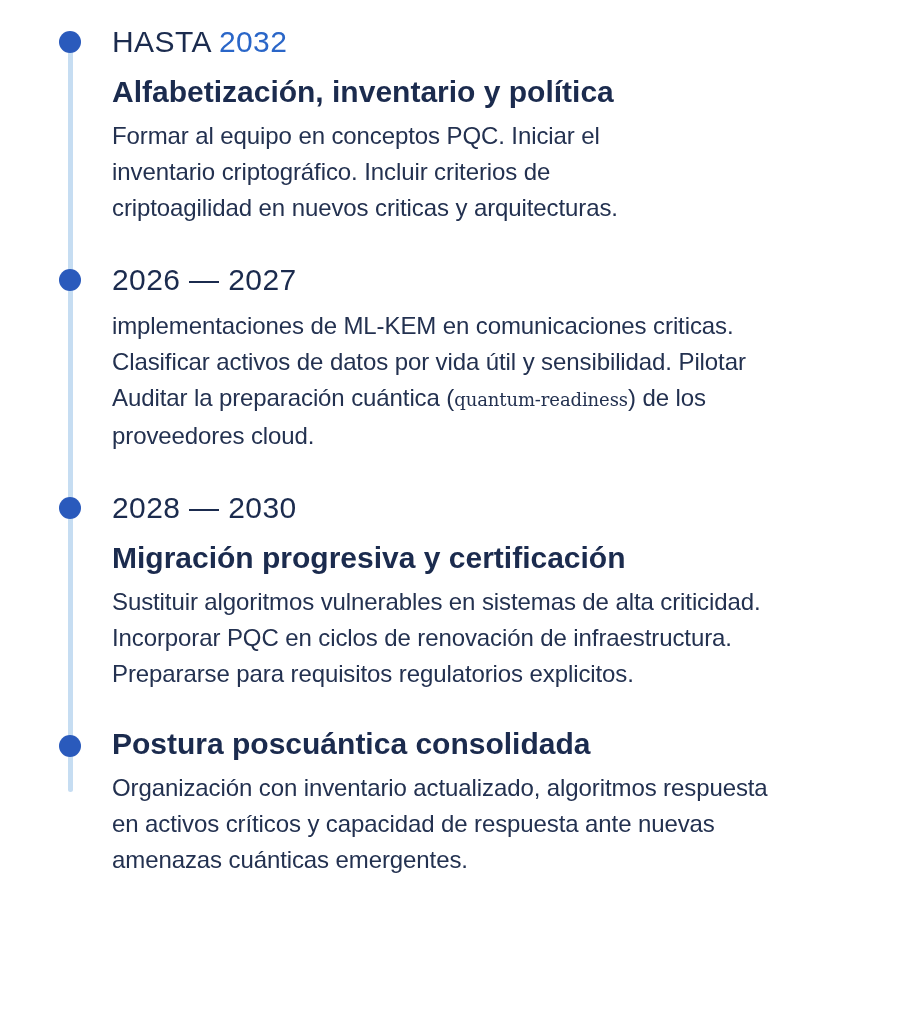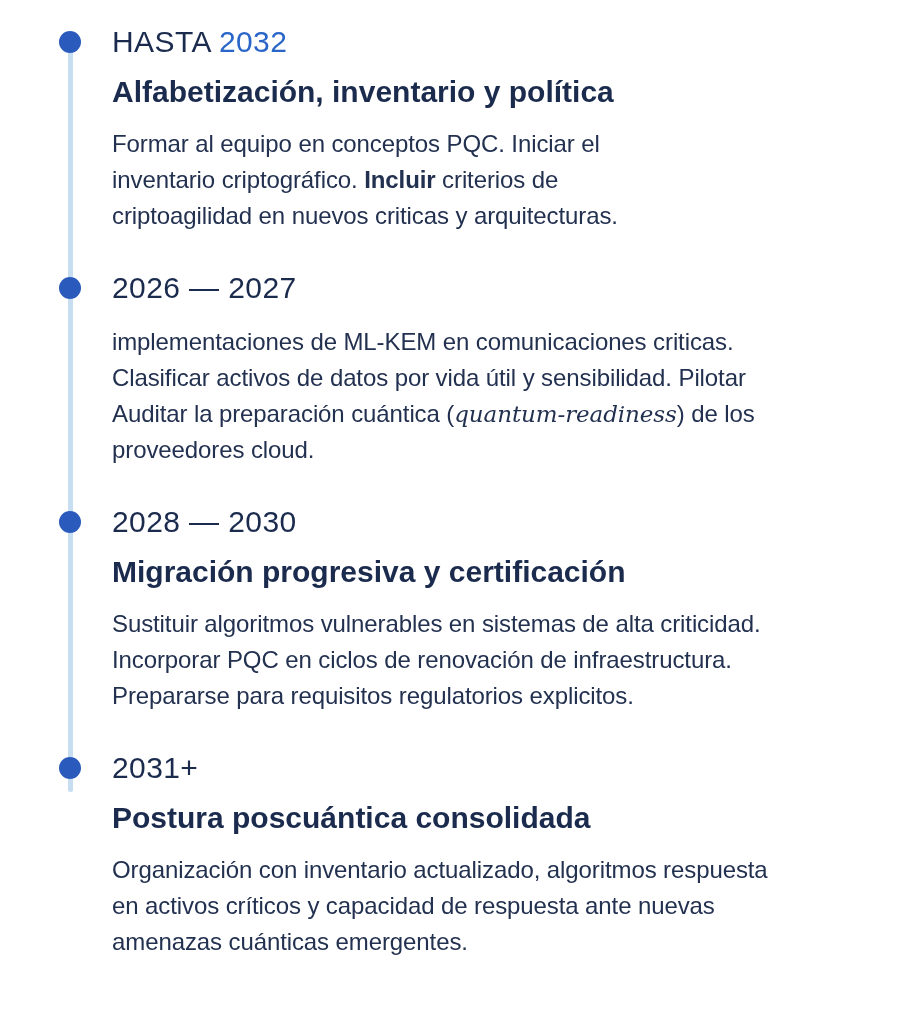"Formar al equipo en conceptos" .body { margin-top: 16px -> 8px }
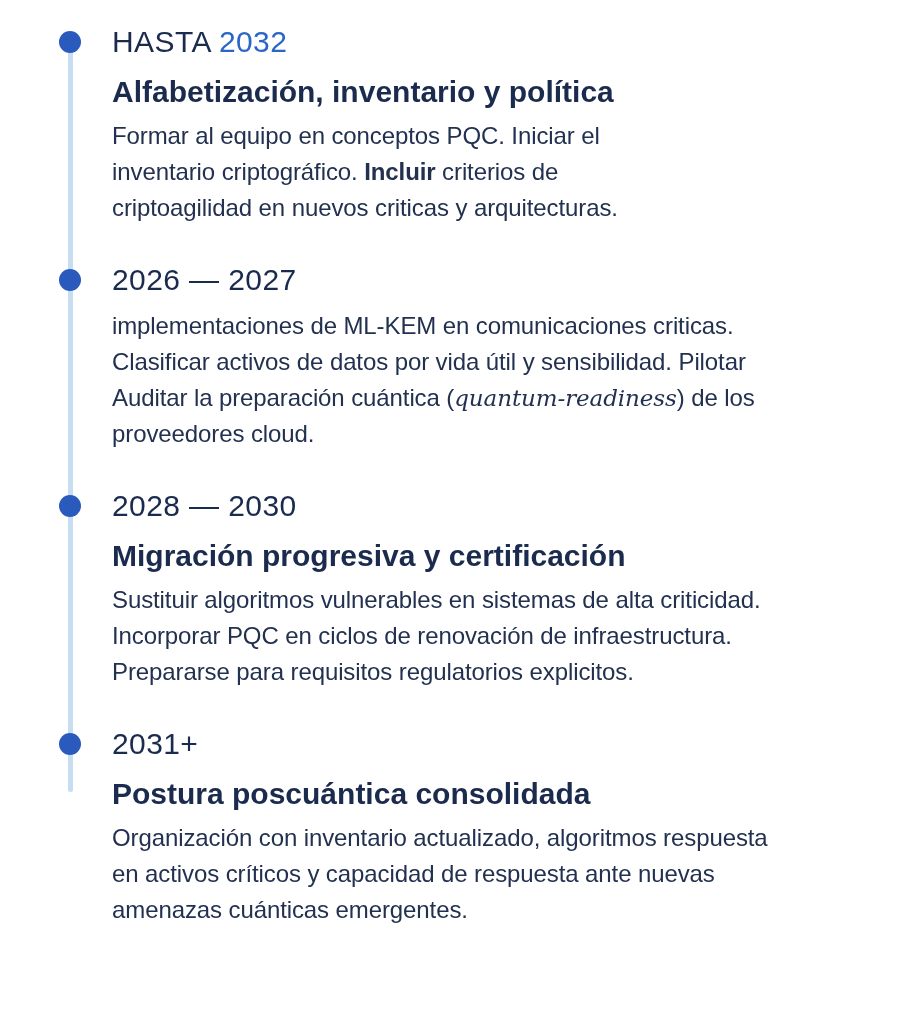"Incluir" .b { font-weight: 700 -> 400 }
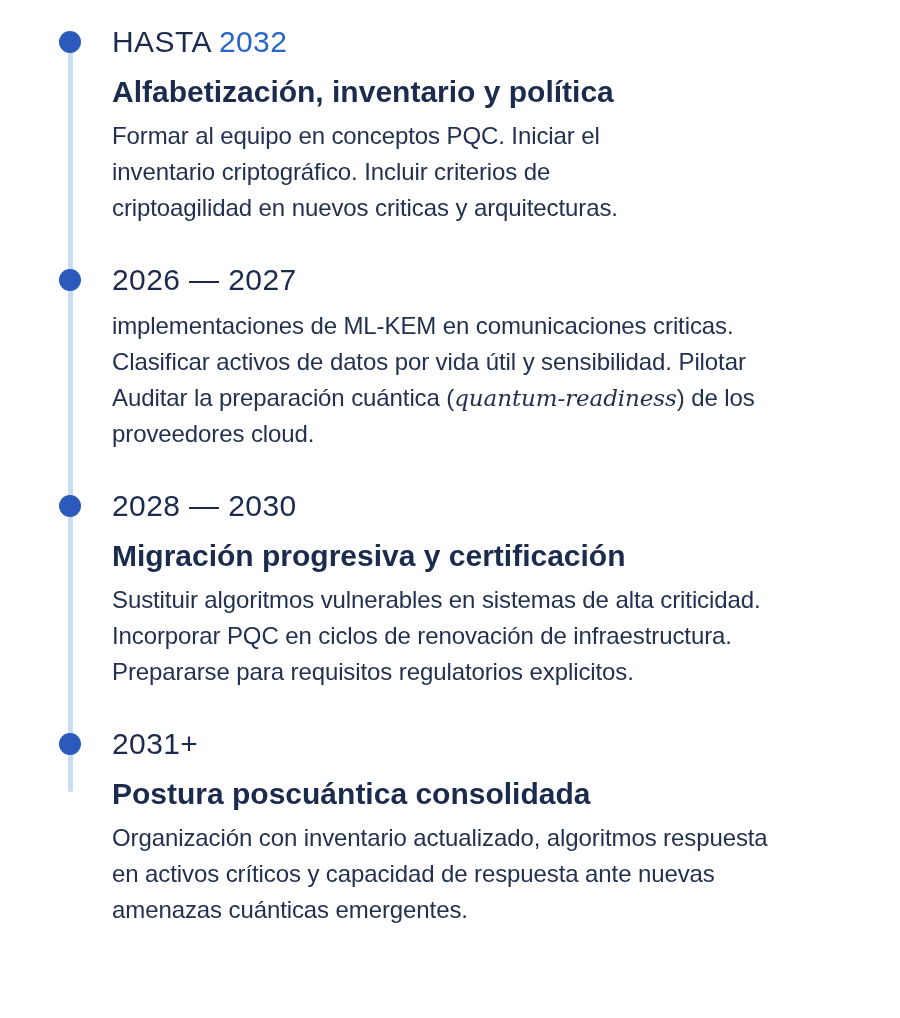"quantum-readiness" .i { font-size: 23px -> 18px; font-style: italic -> none }
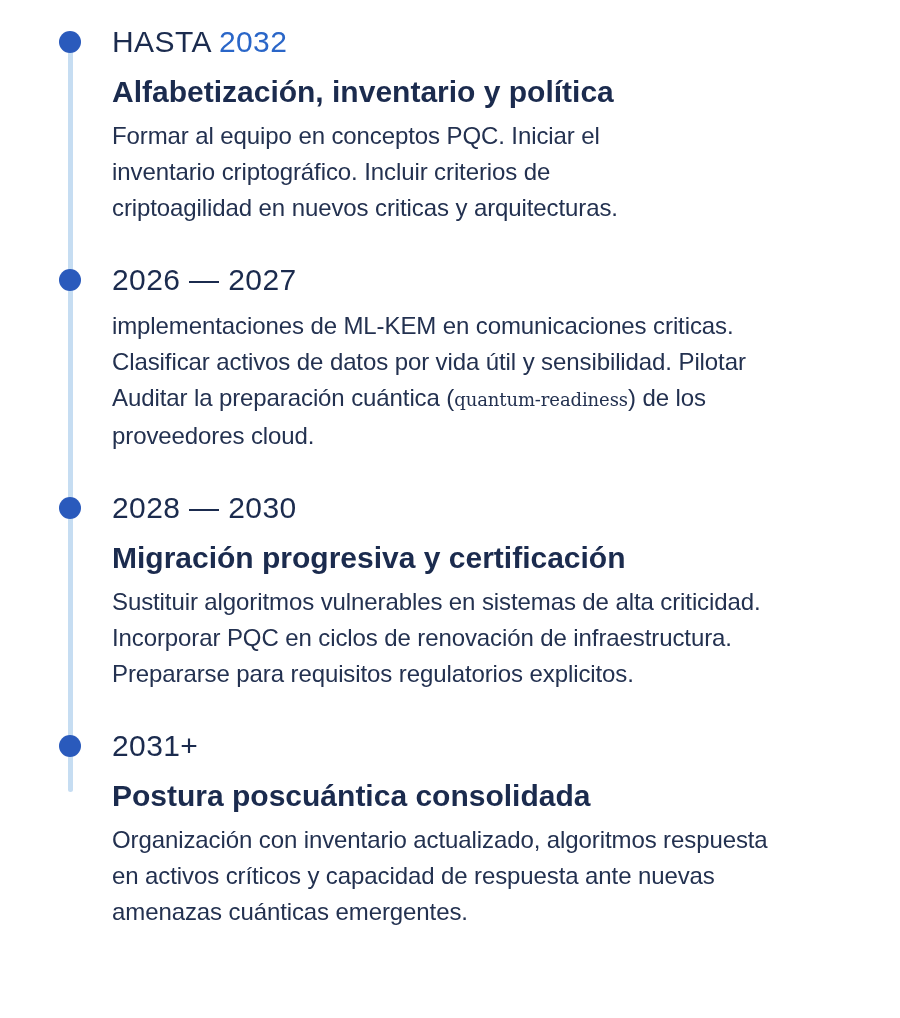"2031+" h2.year { html: <h2><span>2031+</span></h2> -> none }
